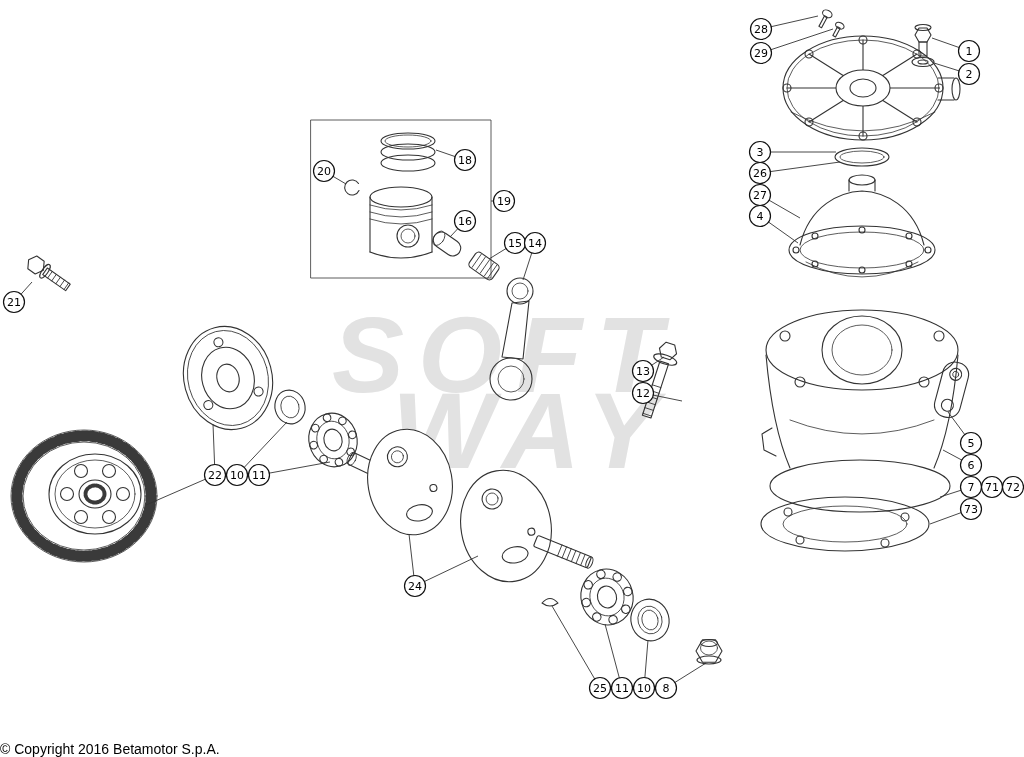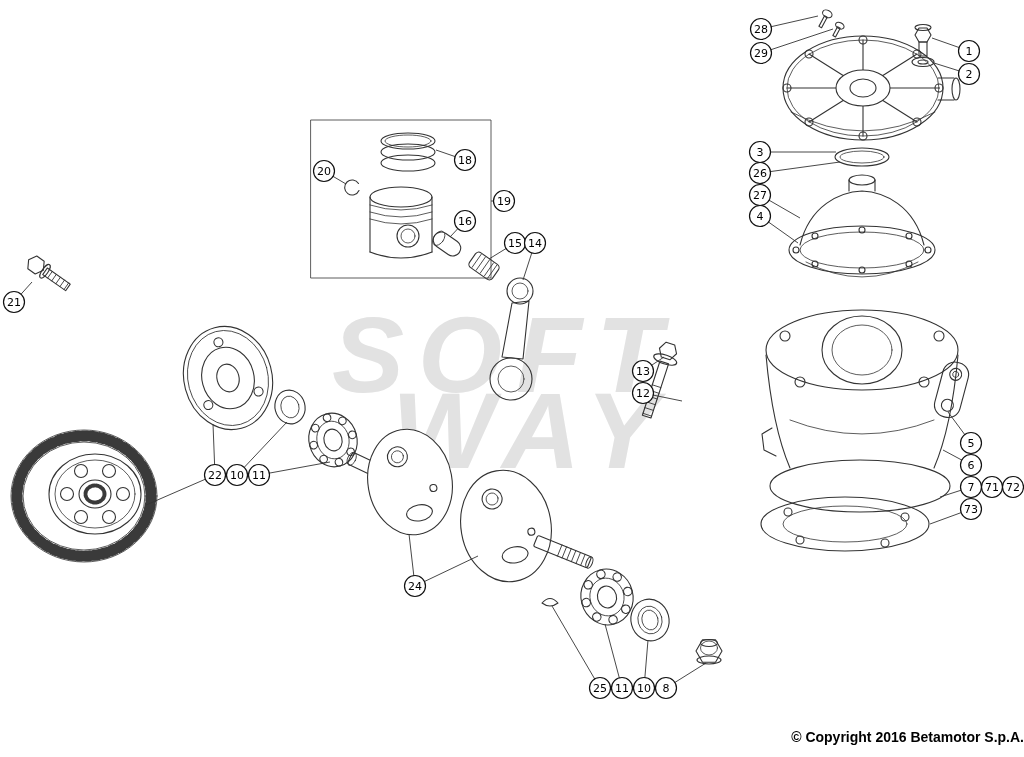"© Copyright 2016 Betamotor S.p.A." .copyright { bottom: 12px -> 0; font-weight: bold -> normal; text-align: right -> left }
